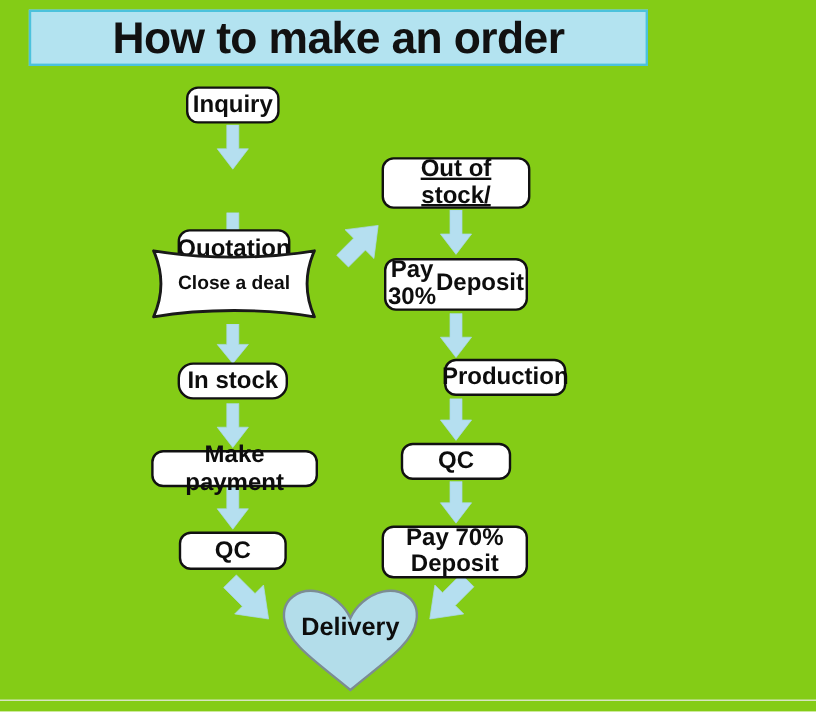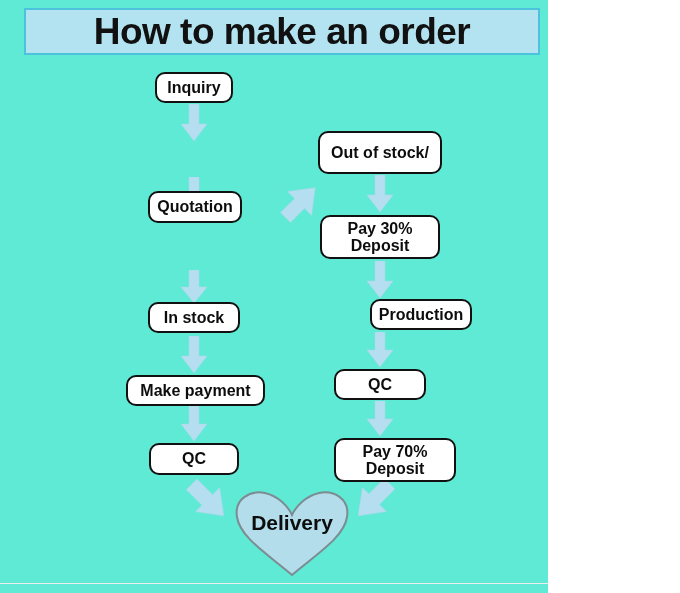"How to make an order" #canvas { background: #5eead4 -> #84cc16; width: 548px -> 680px }
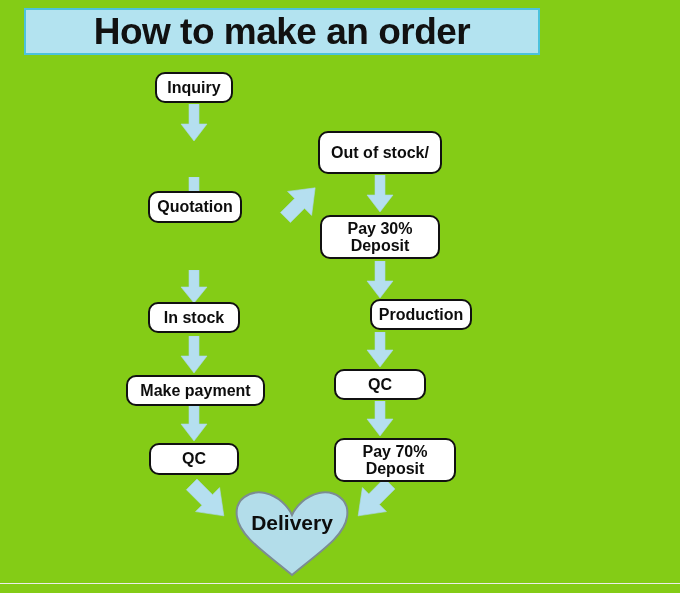"Inquiry" .node { font-size: 16px -> 20px }
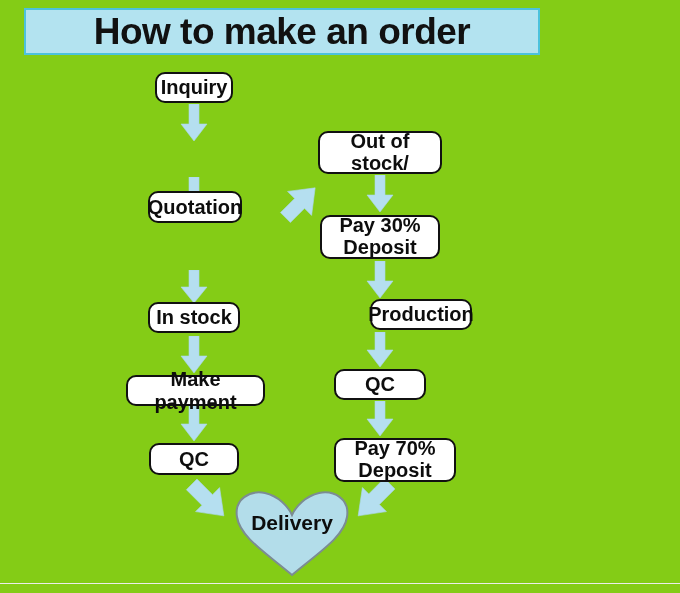"Out of stock/" div.node { text-decoration: none -> underline }
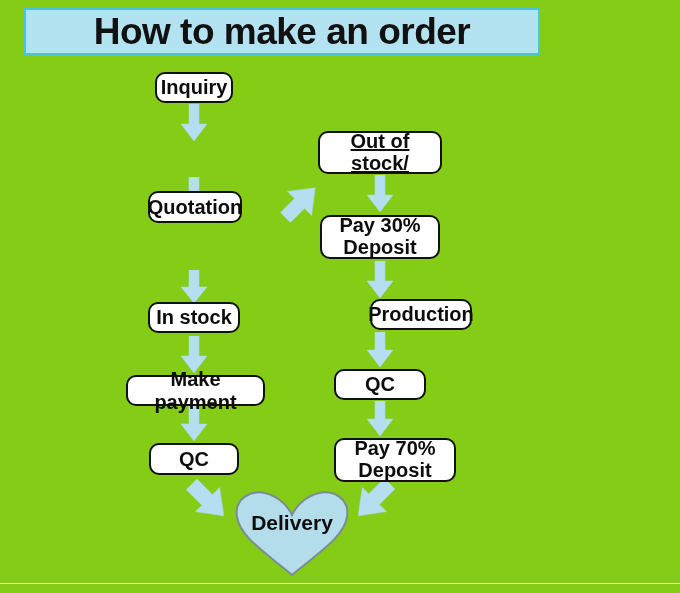"Close a deal" div { html: none -> <div> <svg> <path></path> </svg> <div>Close a deal</div> </div> }
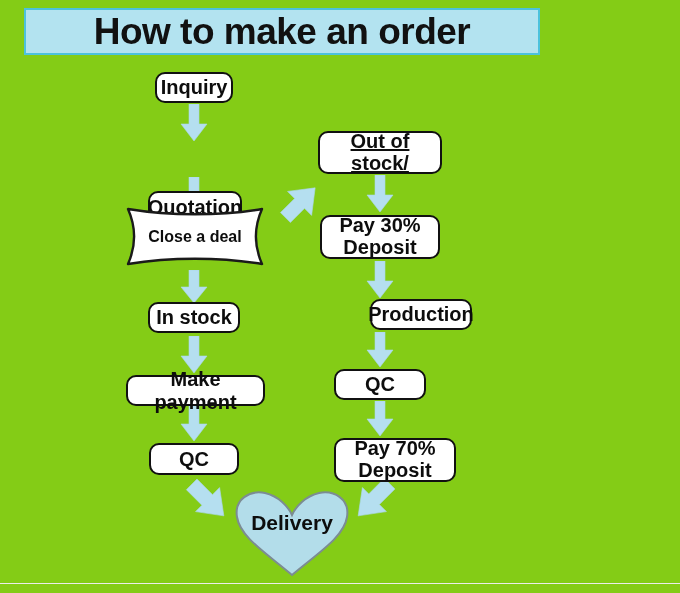"Pay 30%" div.node { flex-direction: column -> row }
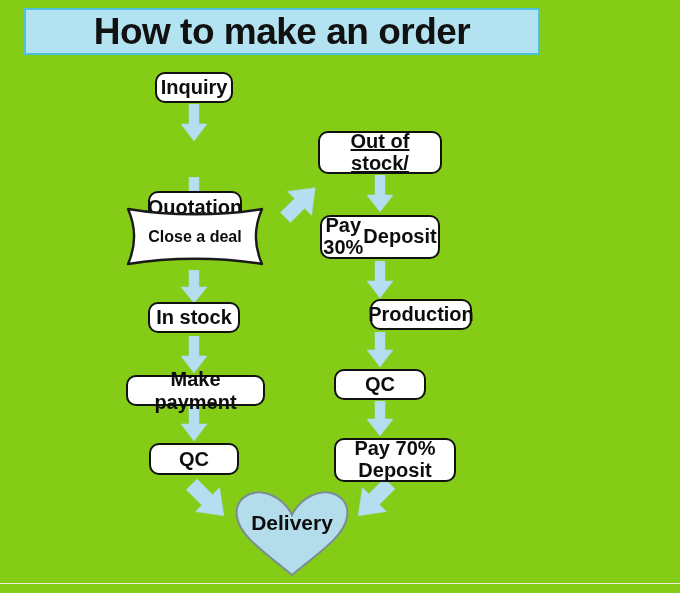"In stock" div.node { border-radius: none -> 13px }
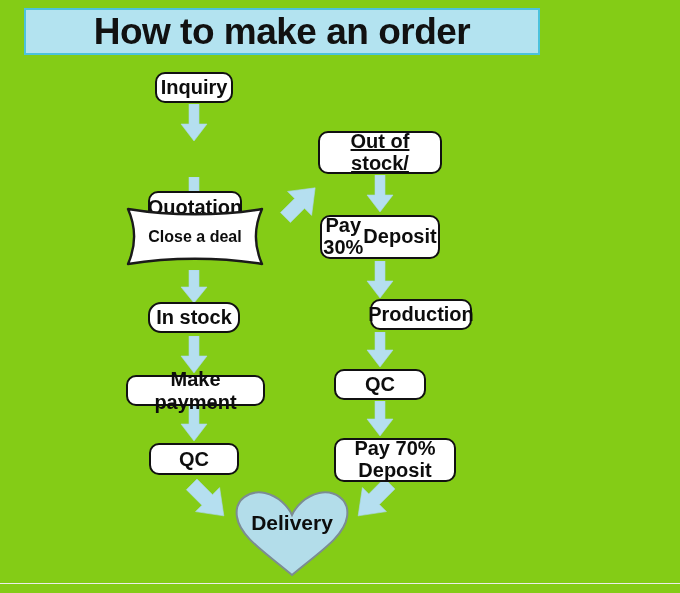"Pay 70%" div.node { margin-left: 16px -> none }
